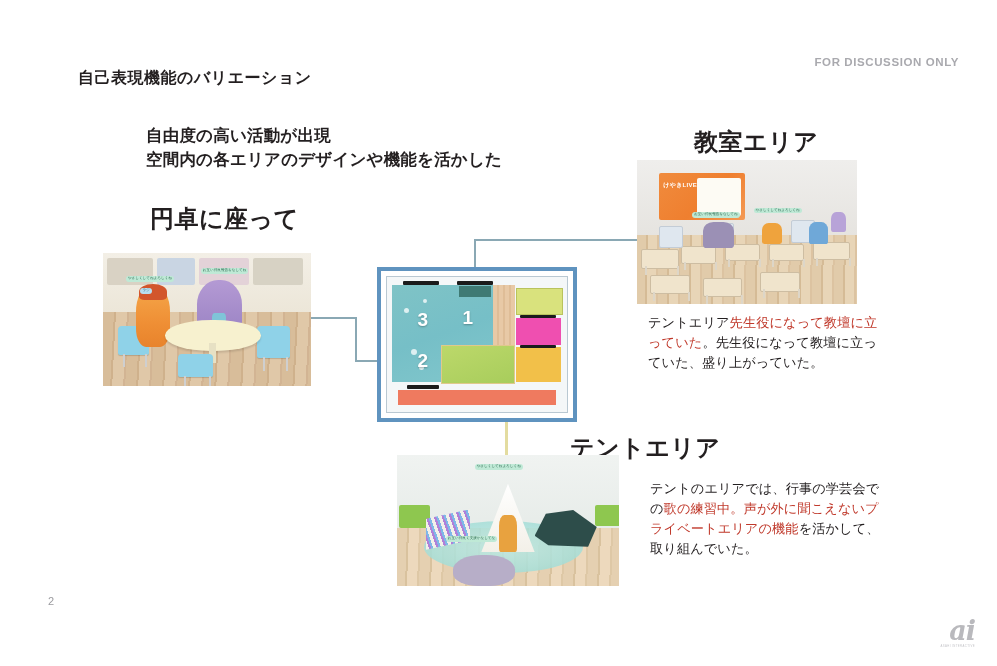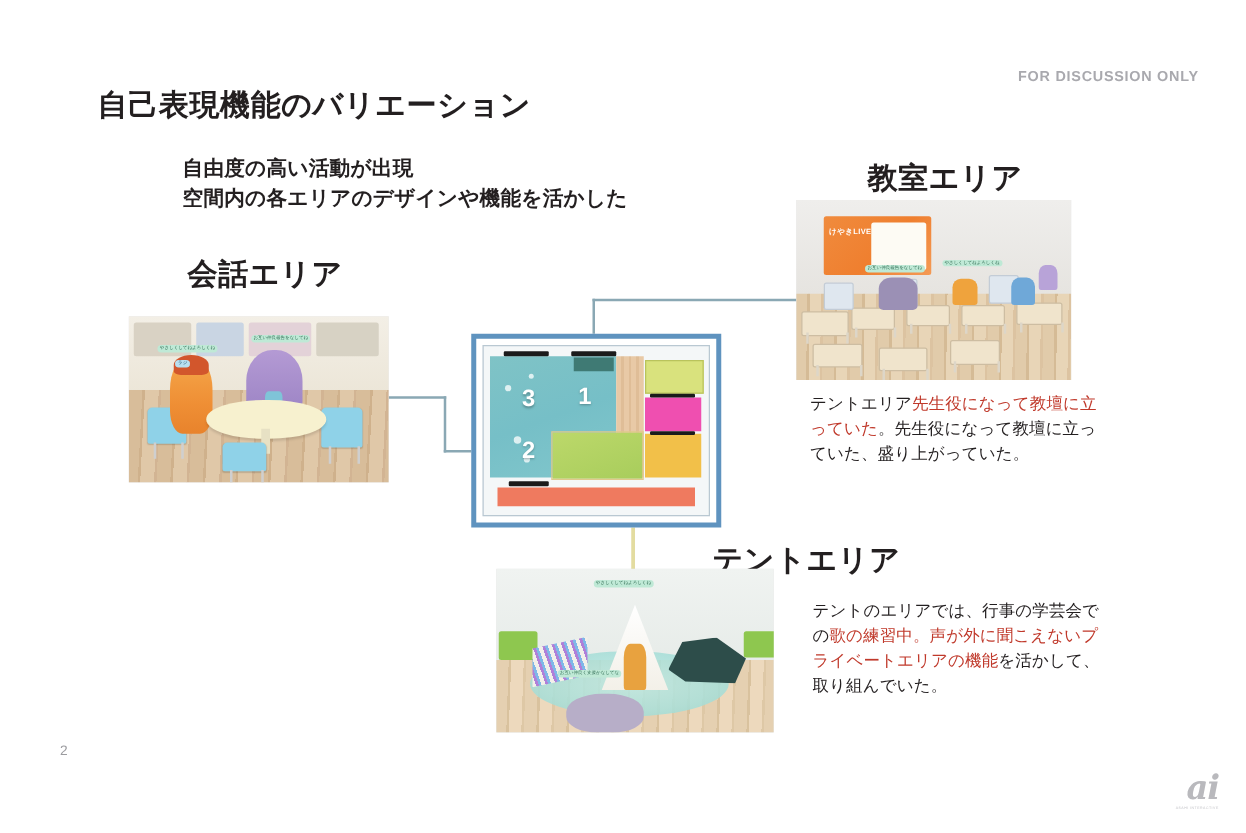"自己表現機能のバリエーション" .slide-title { font-size: 24px -> 16px }
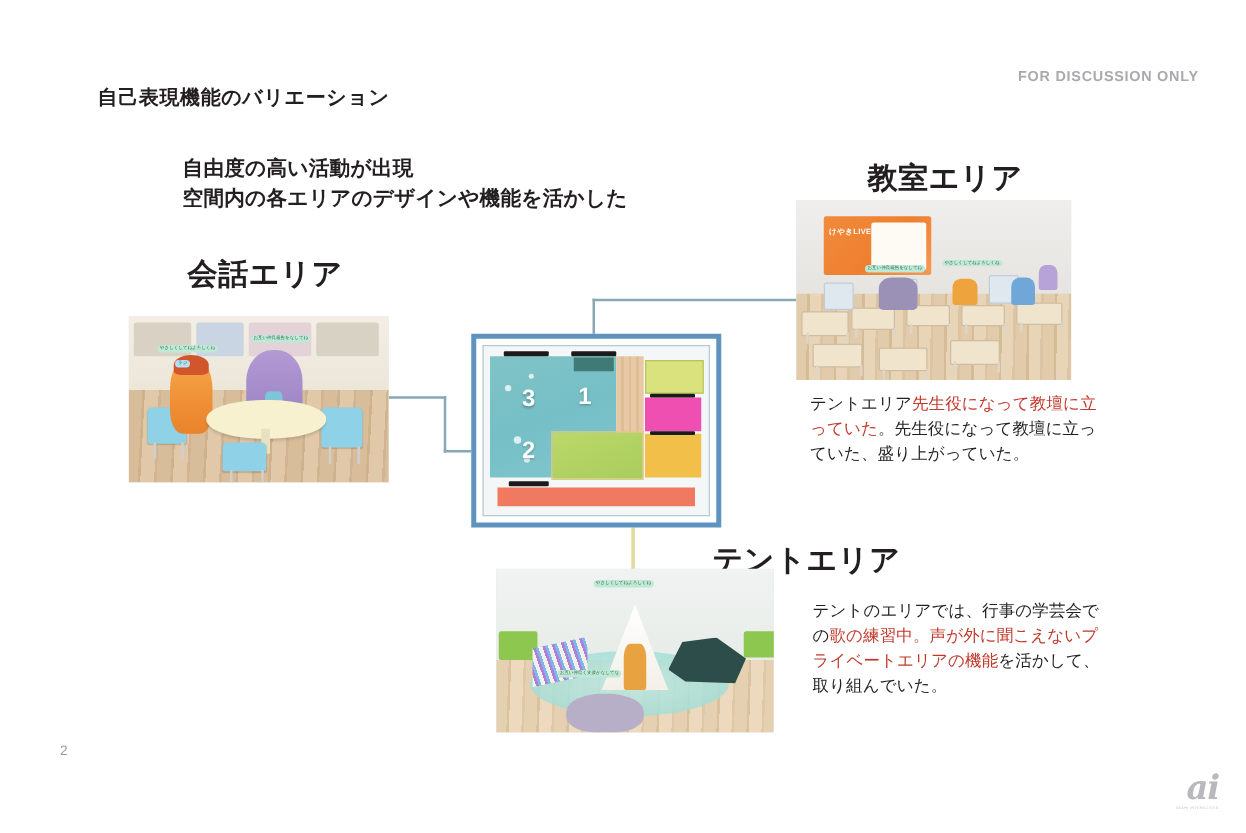"会話エリア" div.area-heading { text: 会話エリア -> 円卓に座って }
